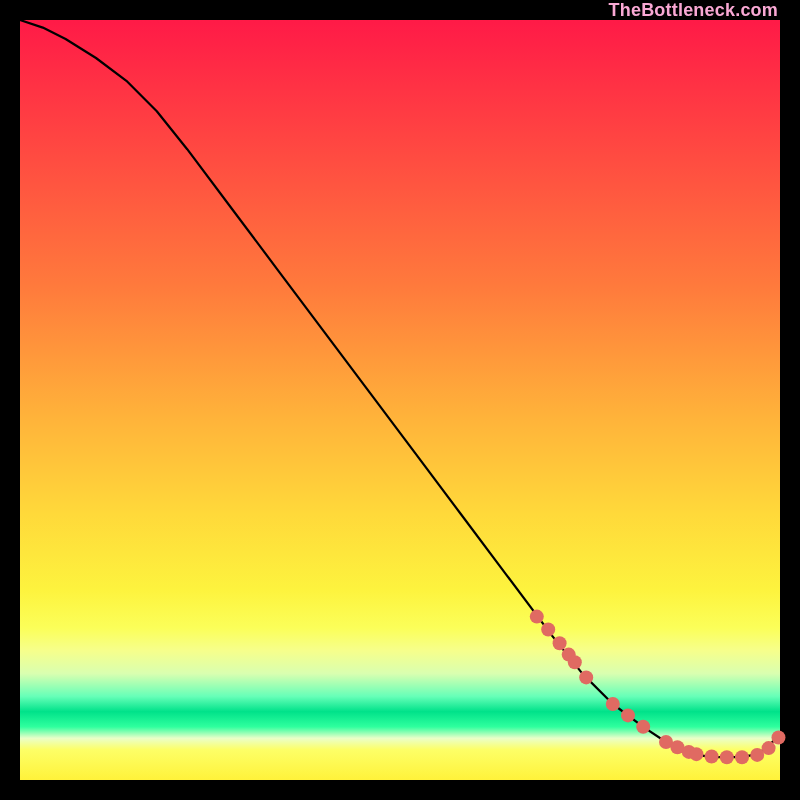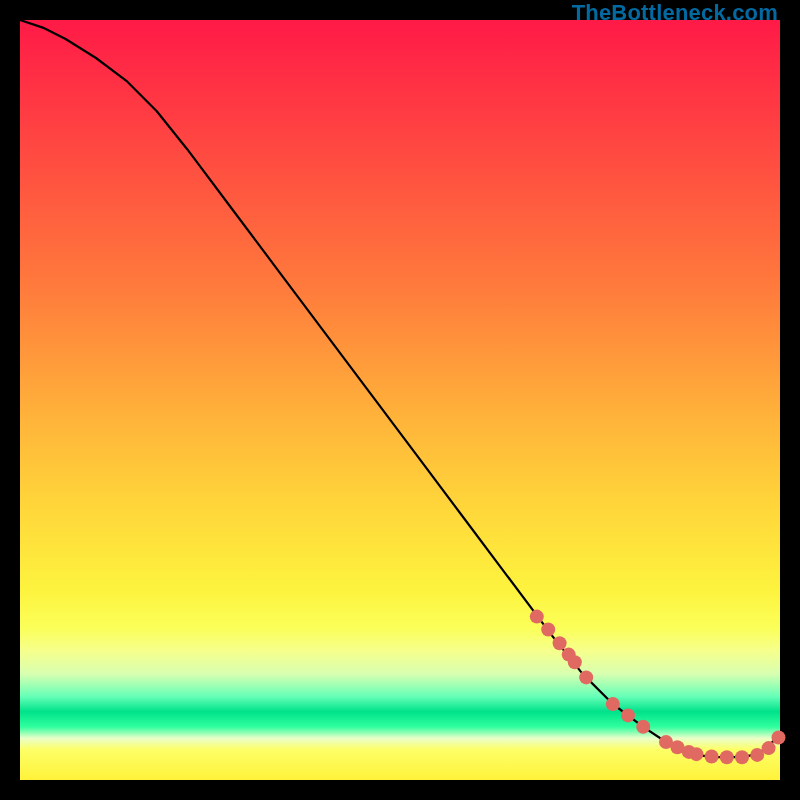"TheBottleneck.com" .watermark { color: #0369a1 -> #f9a8d4; font-size: 22px -> 18px }
